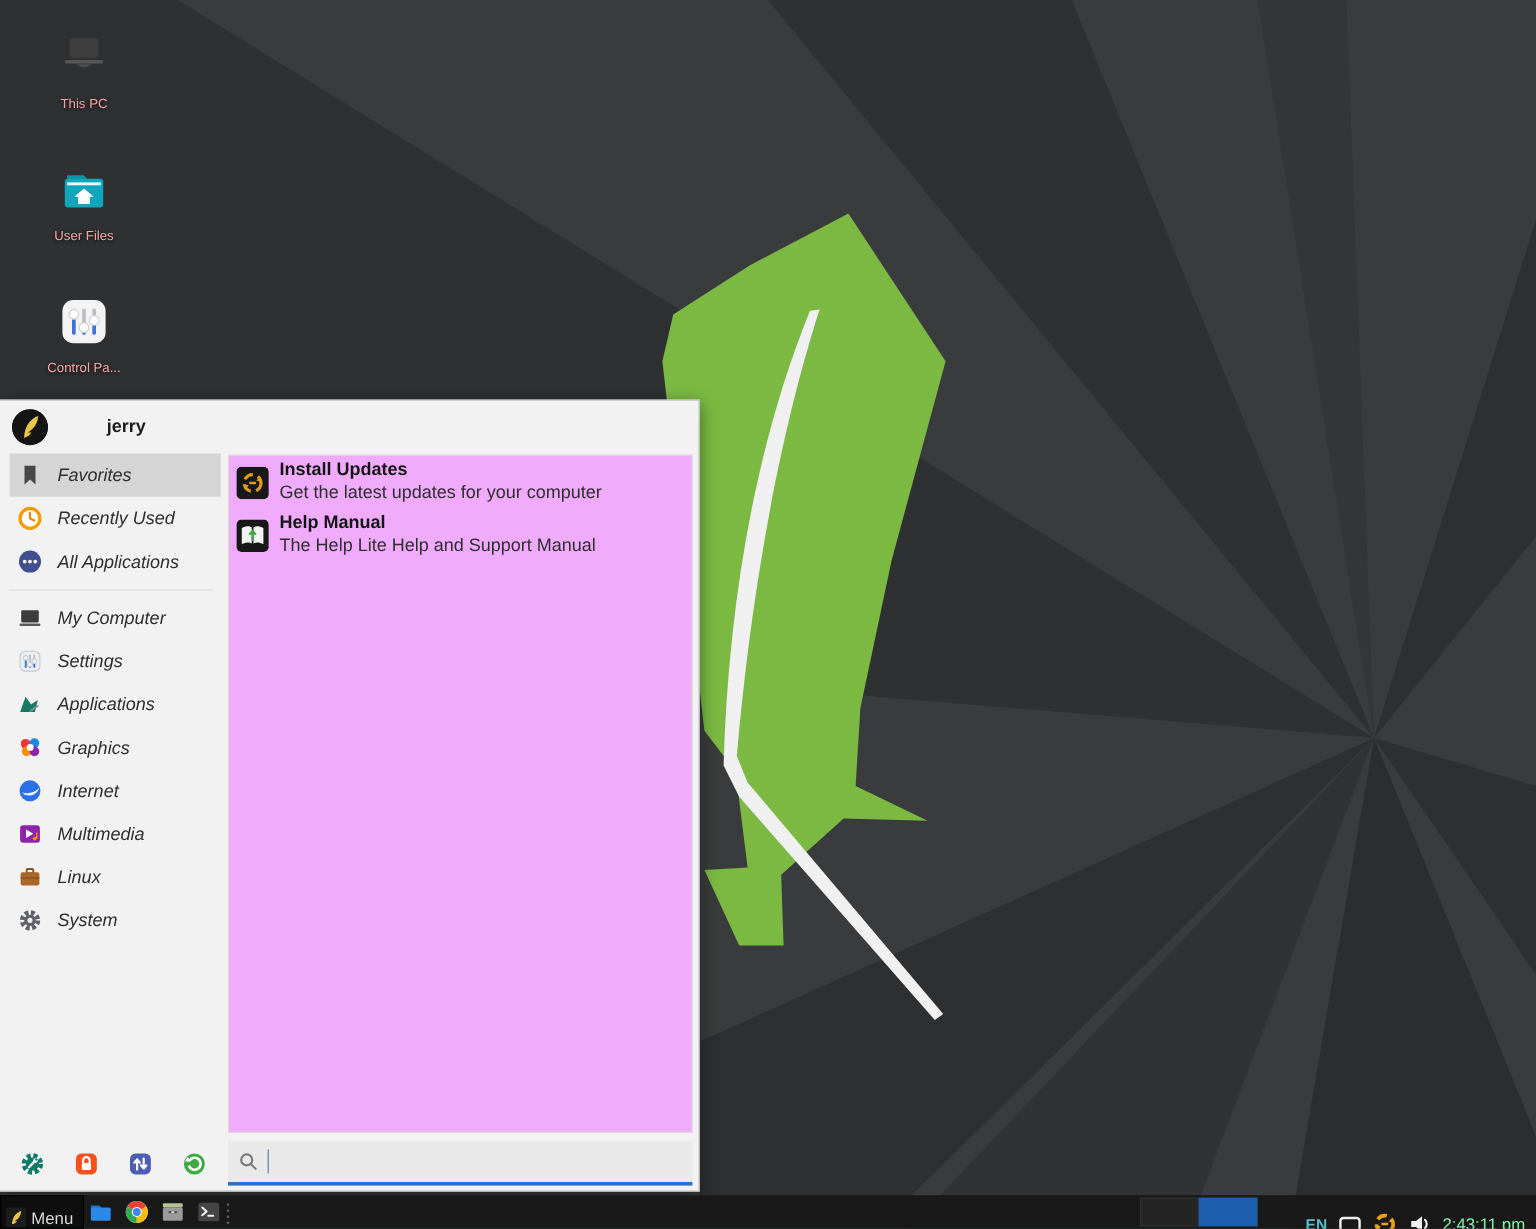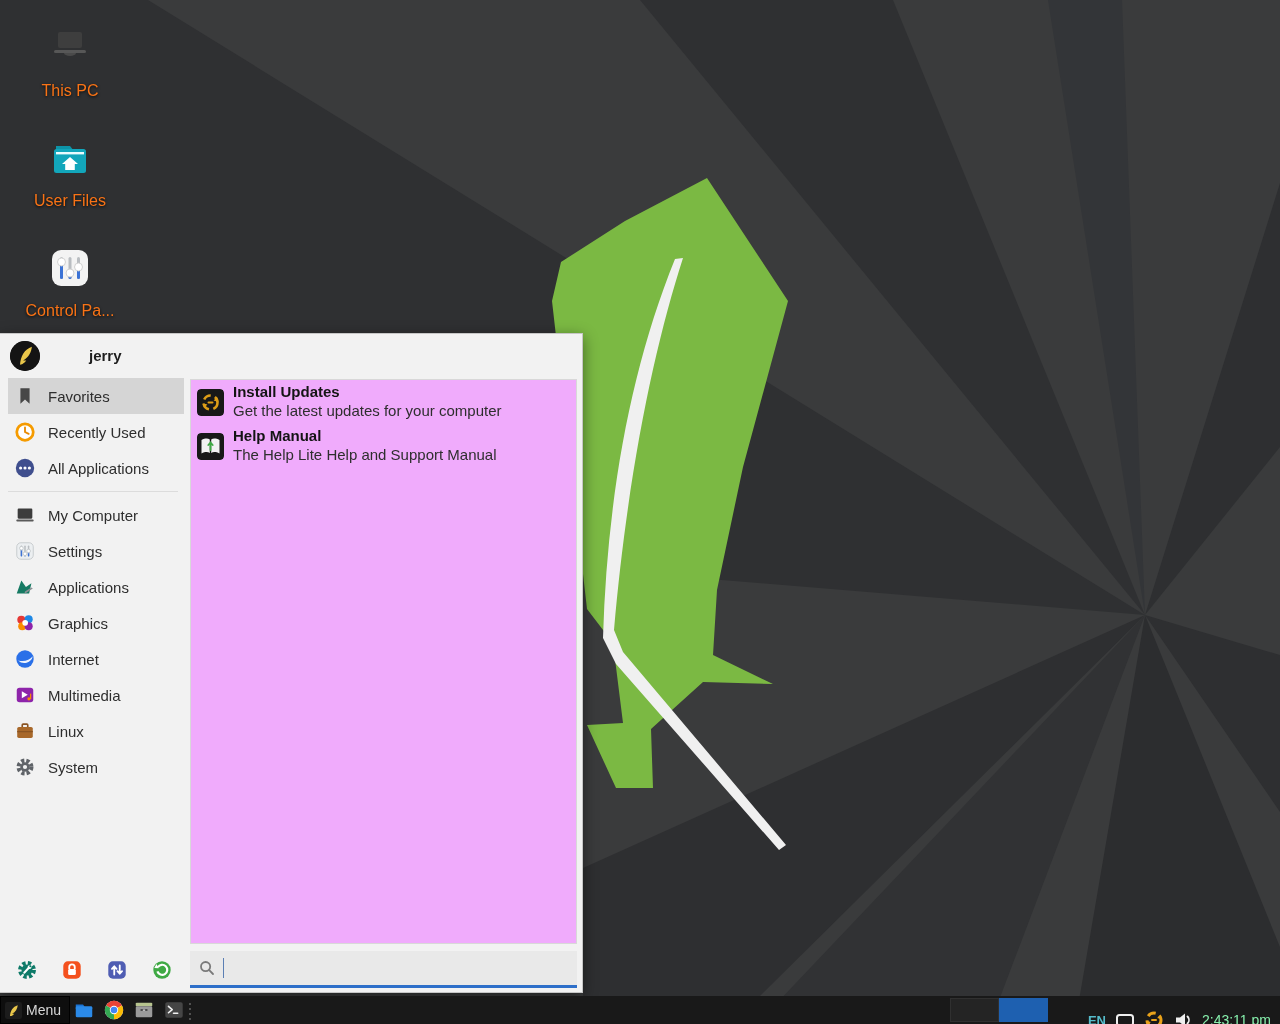"This PC" .dicon { color: #f97316 -> #fca5a5; font-size: 16px -> 11px }
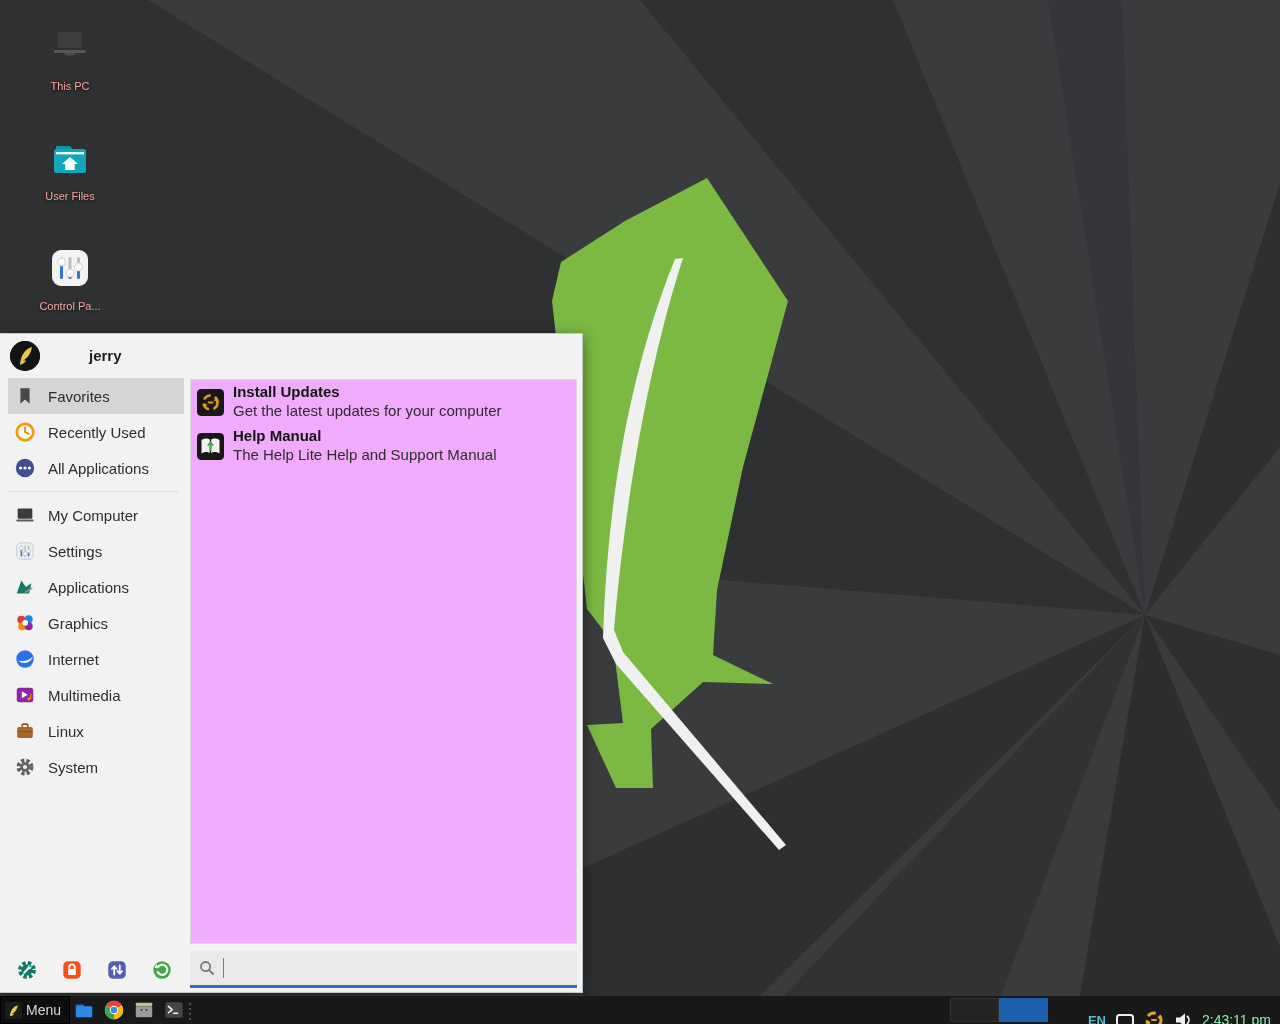"Favorites" #sidebar { font-style: none -> italic }
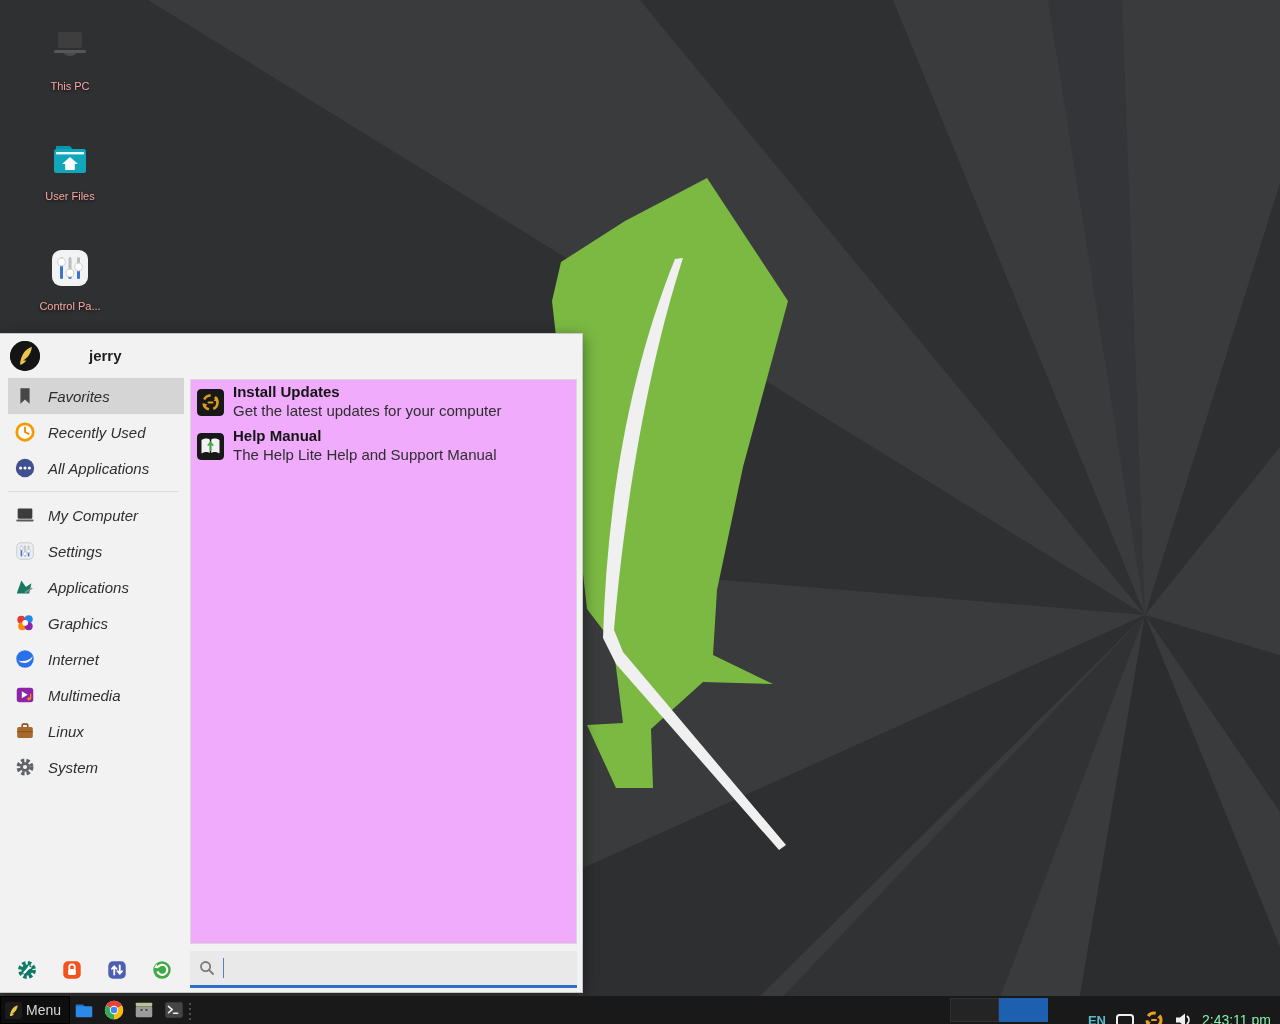"Menu" #menu-button { align-items: center -> flex-end }
